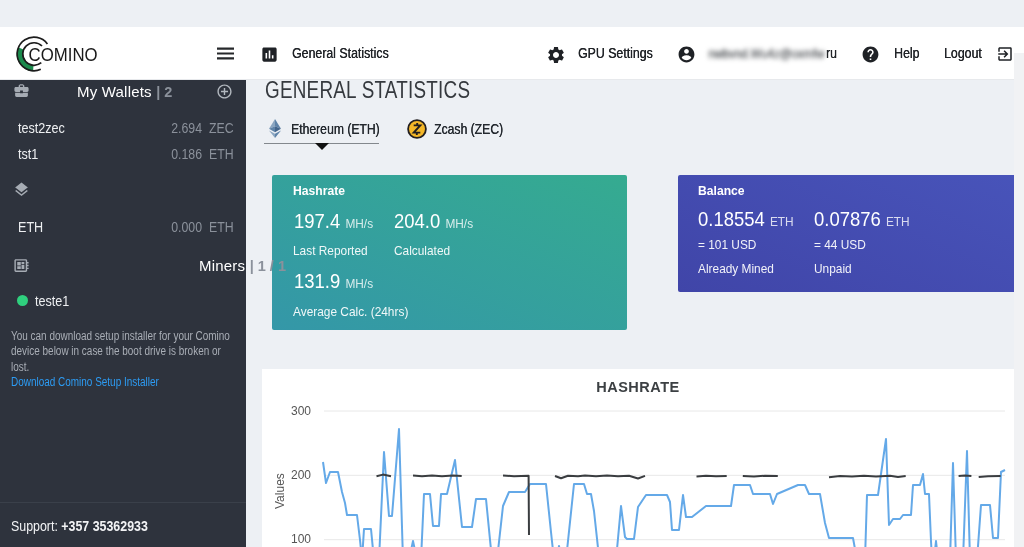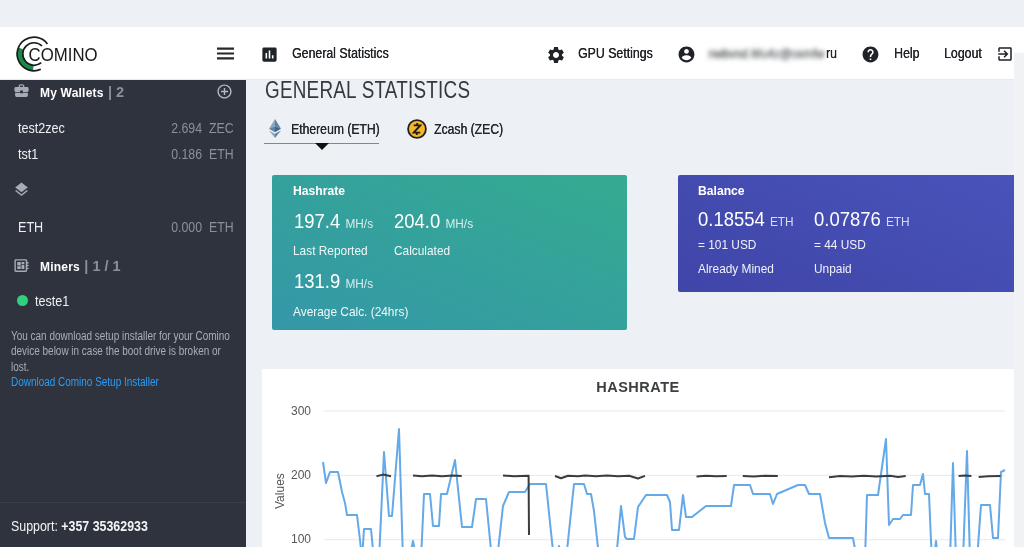"My Wallets" .slabel { font-size: 12px -> 15px; font-weight: bold -> normal; margin-left: none -> 37px }
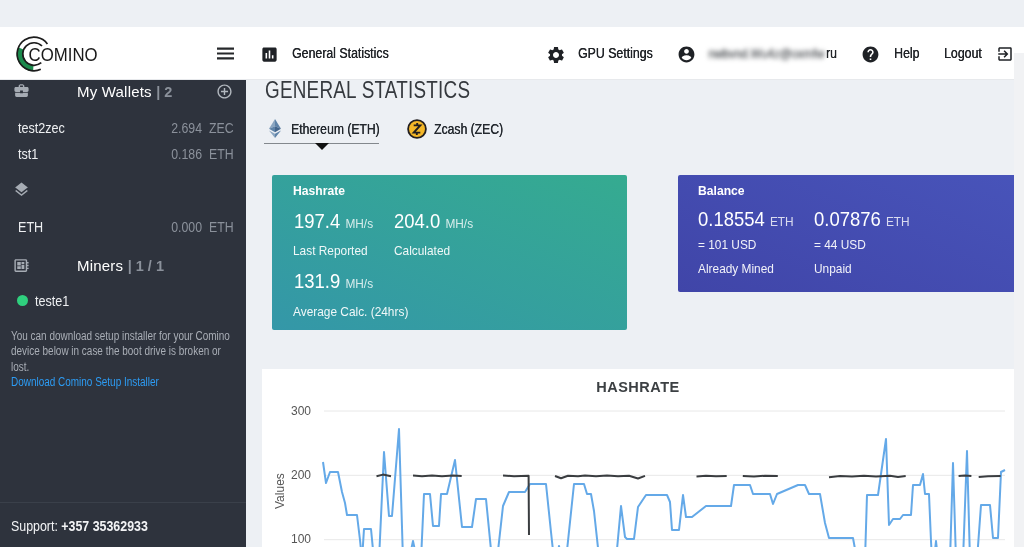"Miners | 1 / 1" div.srow { text-align: none -> right }
